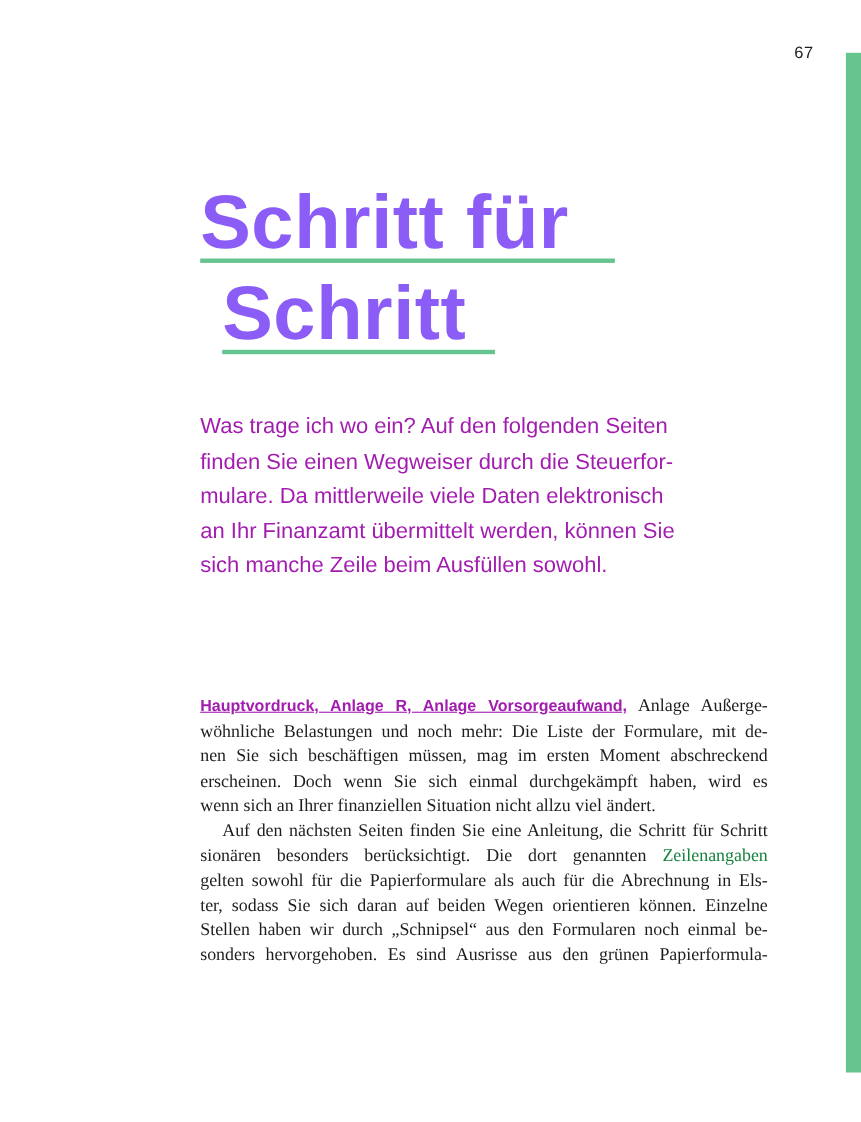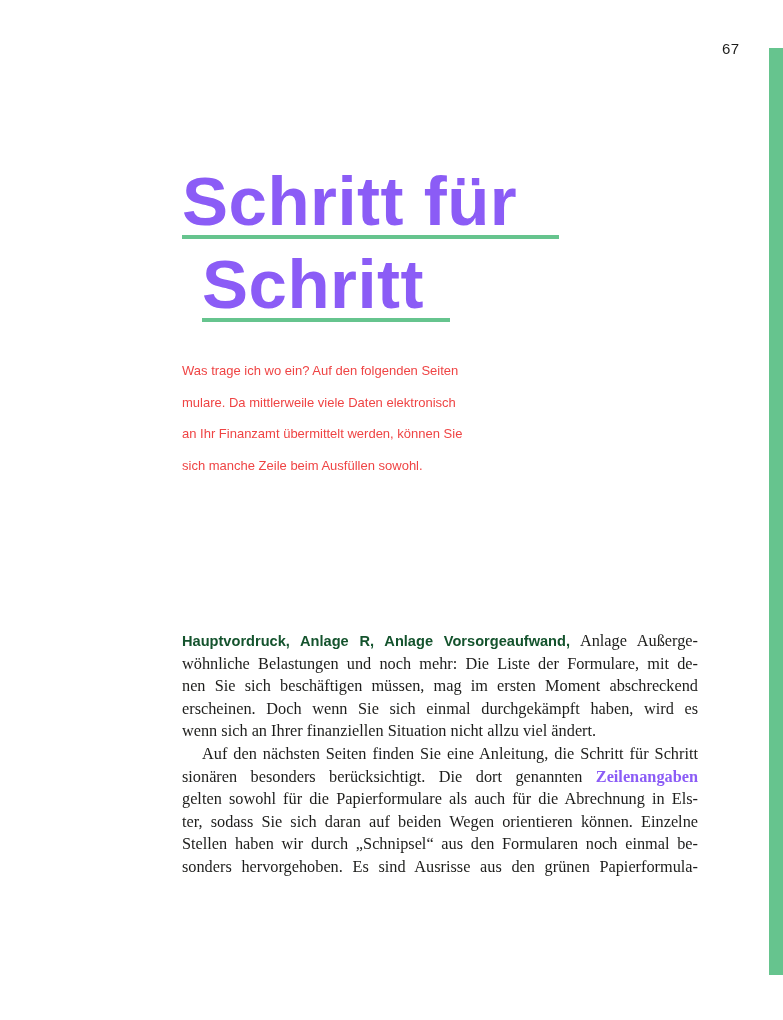"Was trage ich wo ein?" .lead { color: #ef4444 -> #a21caf; font-size: 13px -> 20px; top: 355px -> 373px }
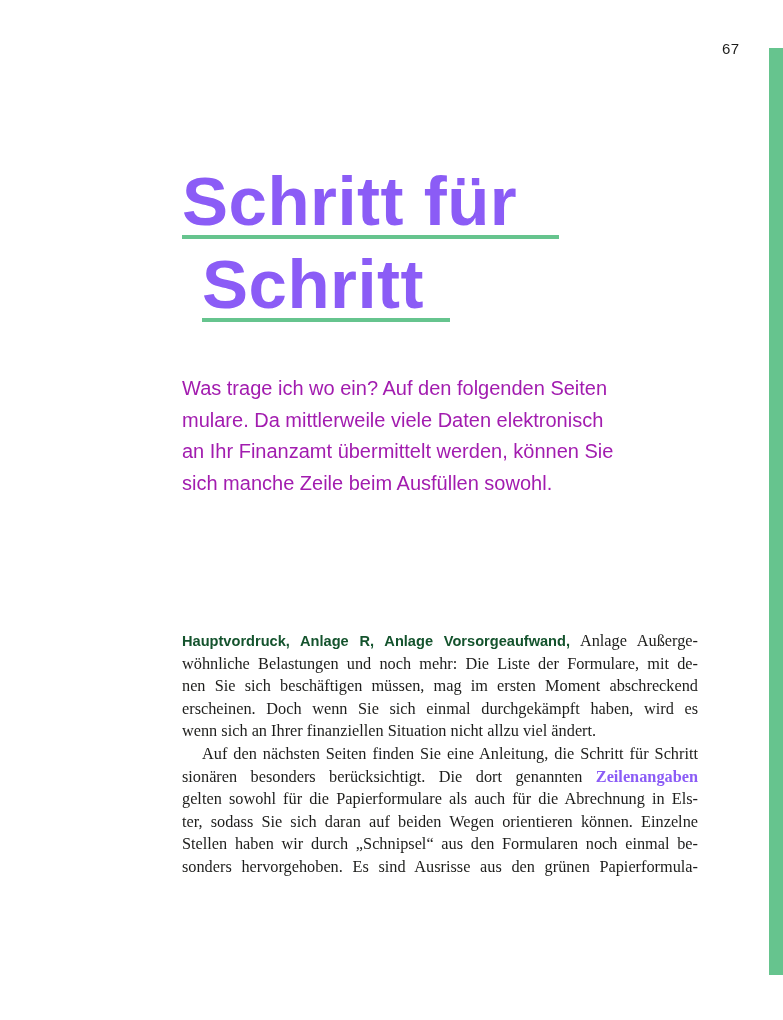"finden Sie einen Wegweiser durch" span.lead-line { html: none -> <span>finden Sie einen Wegweiser durch die Steuerfor-</span> }
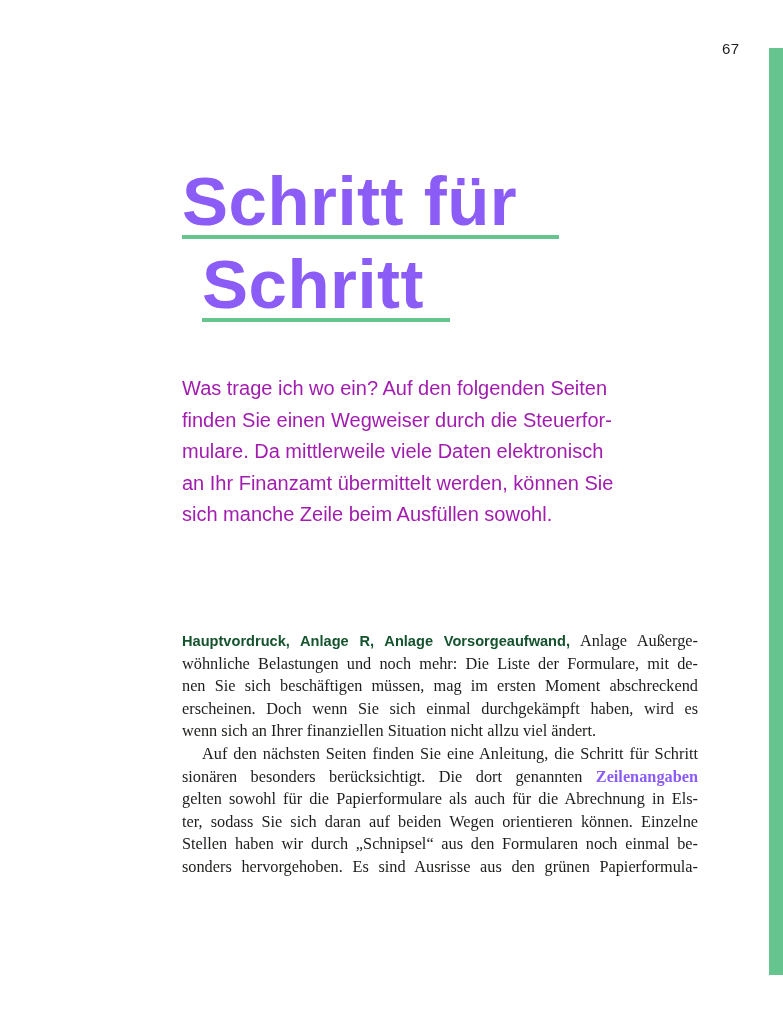"Hauptvordruck, Anlage R, Anlage" .green-lead { color: #14532d -> #a21caf; text-decoration: none -> underline }
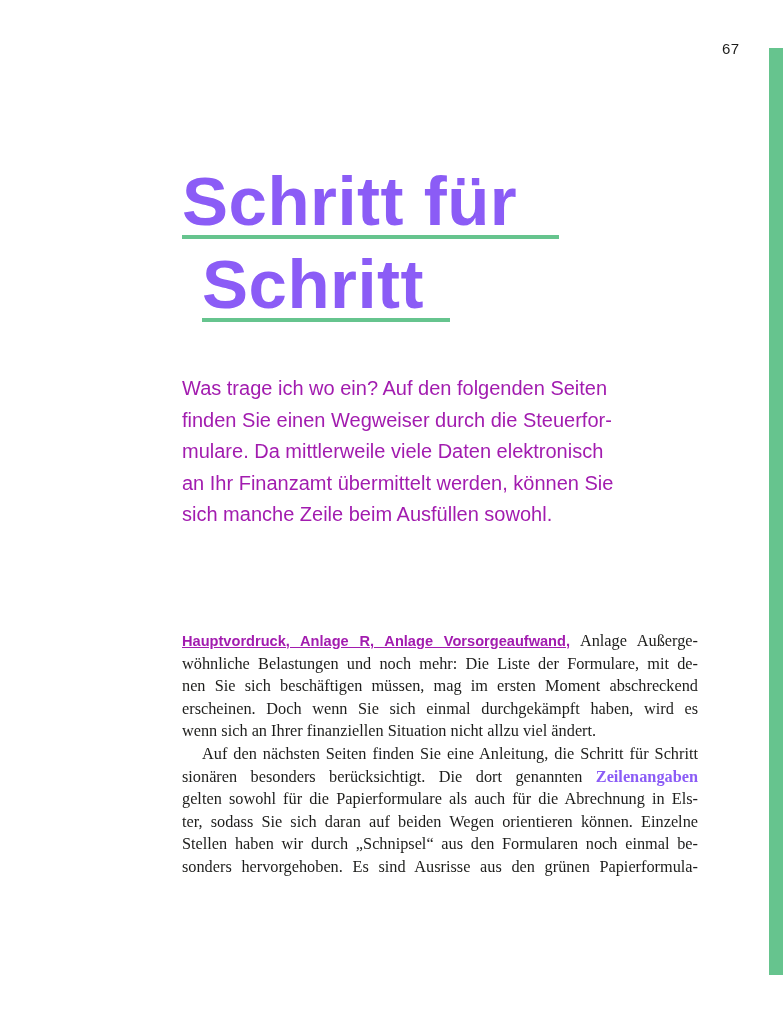"Zeilenangaben" .red-term { color: #8b5cf6 -> #15803d; font-weight: 700 -> 400 }
